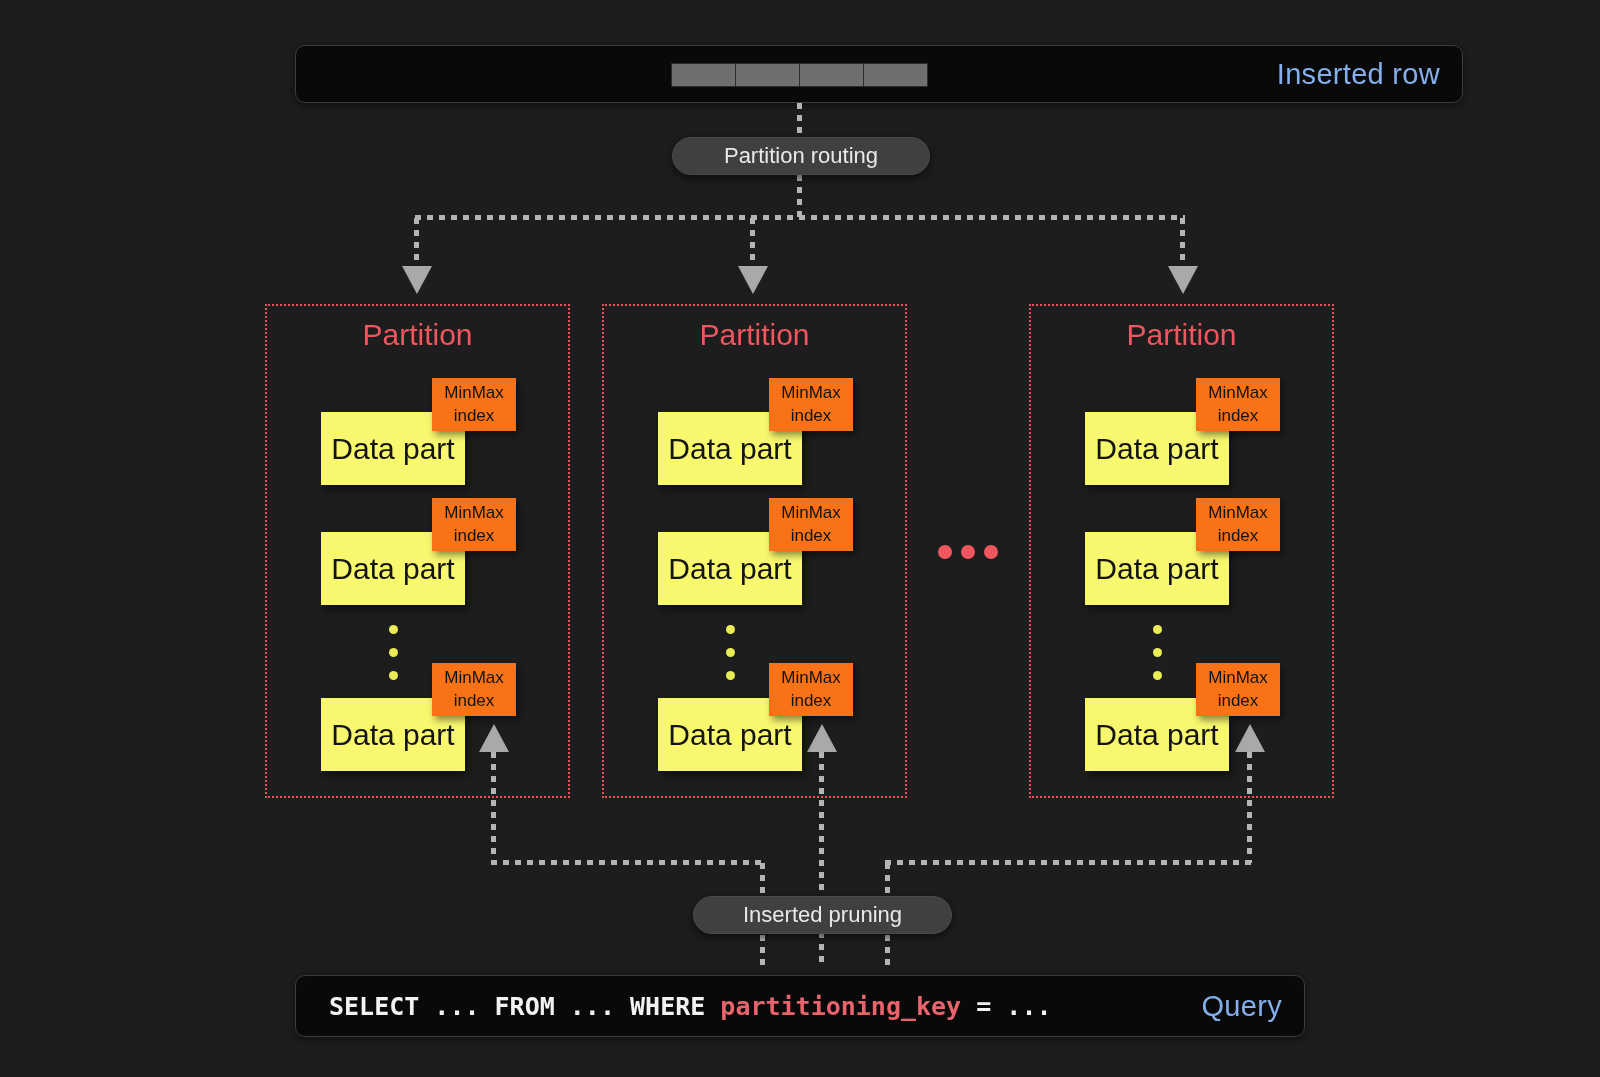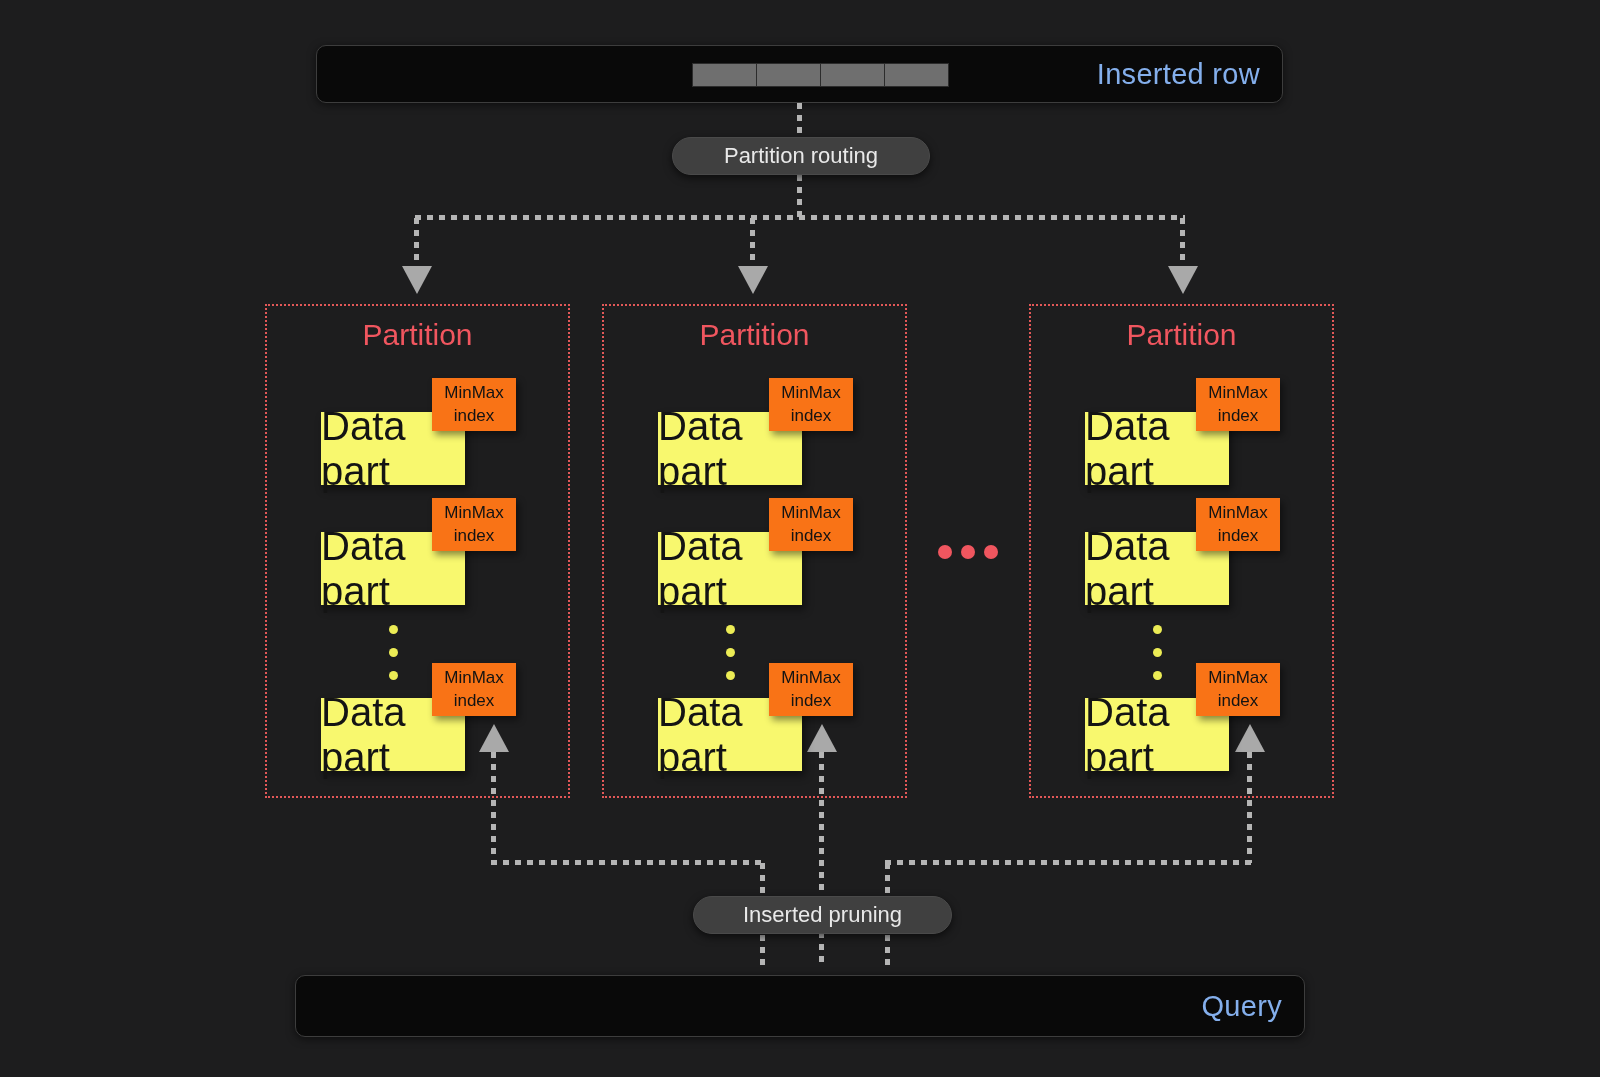"Inserted row" div.panel { margin-left: 21px -> none; width: 967px -> 1168px }
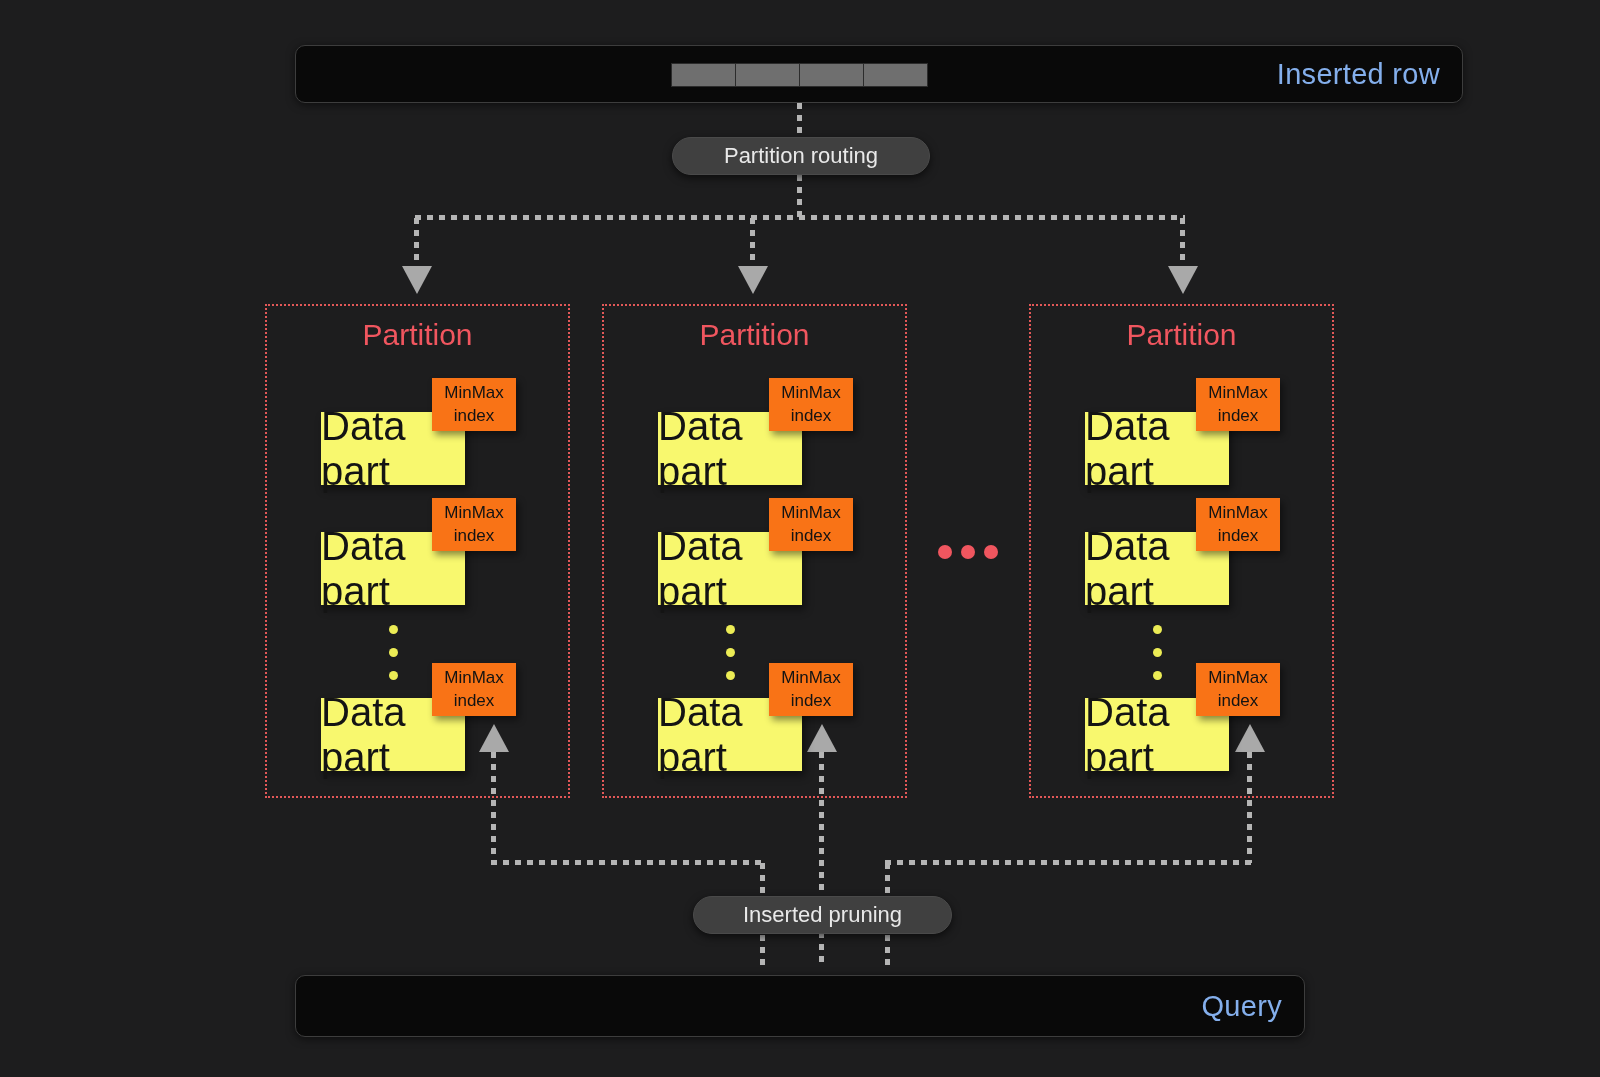"Data part" .datapart { font-size: 40px -> 30px }
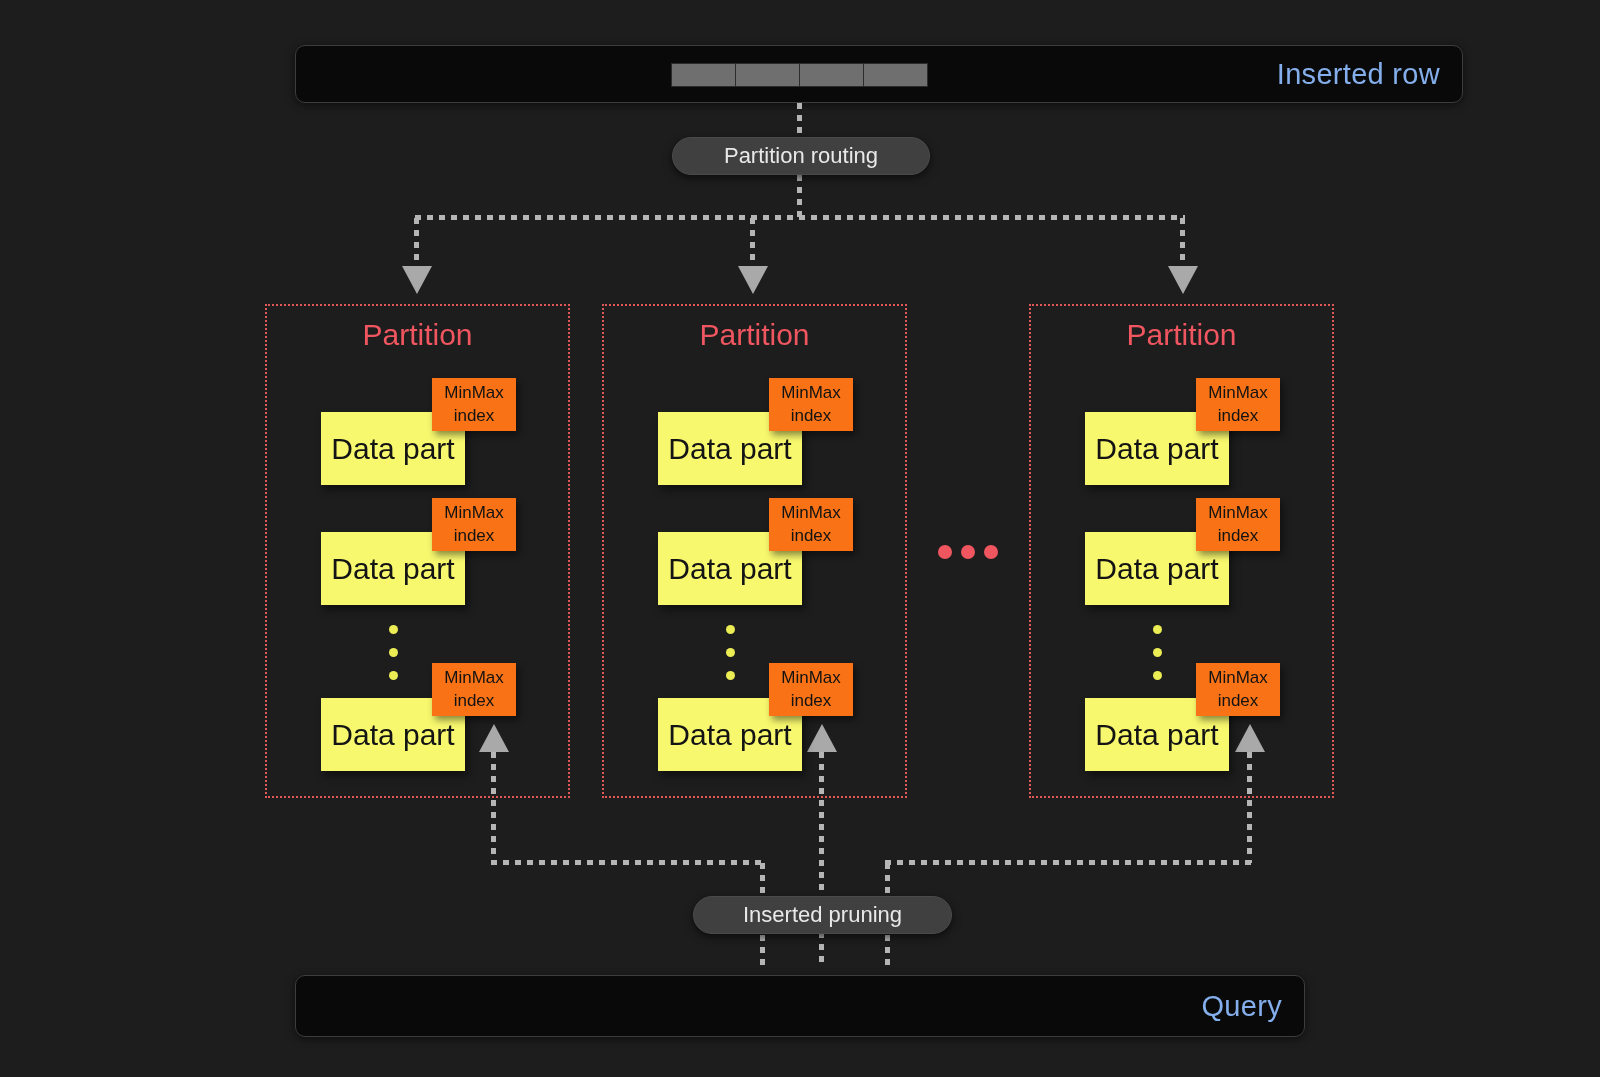"SELECT ... FROM ... WHERE" div.query-text { html: none -> <div><span>SELECT ... FROM ... WHERE </span><span>partitioning_key</span><span> = ...</span></div> }
